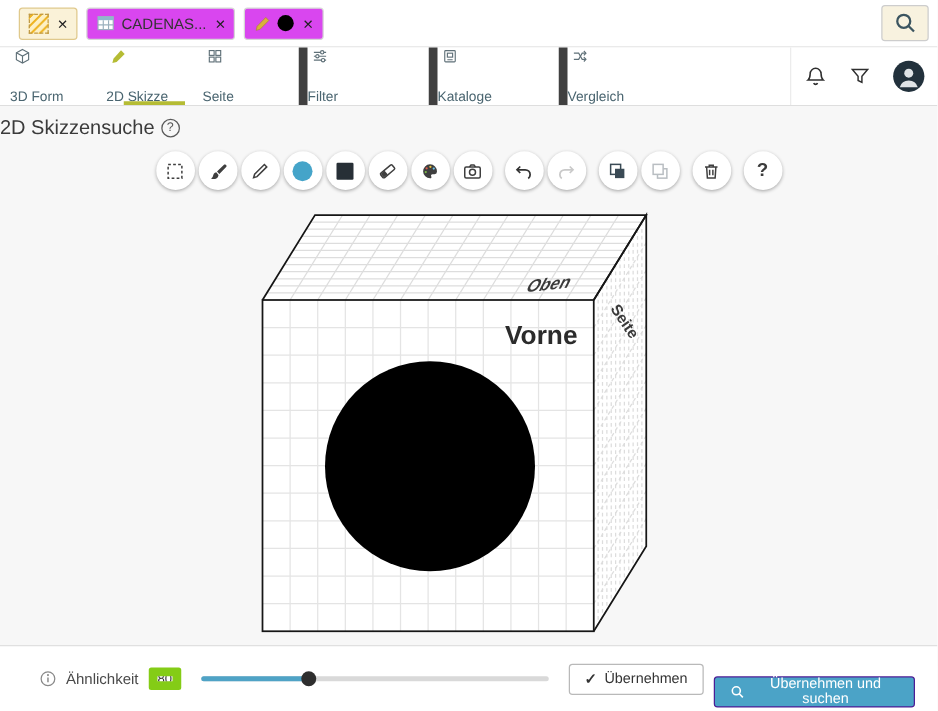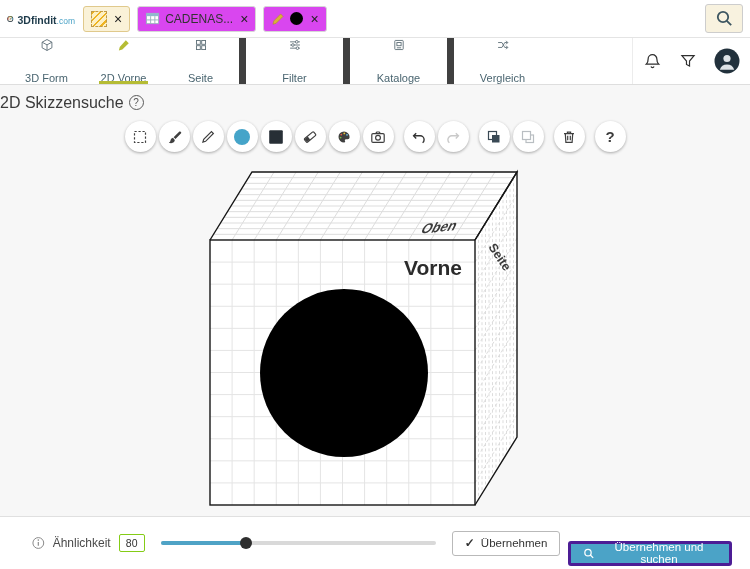"3Dfindit.com" div.logo { html: <div> <svg> <circle></circle> <circle></circle> <g> <path></path> <path></path> <path></path> <path></path> </g> <path></path> <circle></circle> </svg> <div><span>3Dfindit</span><span>.com</span></div> </div> -> none }
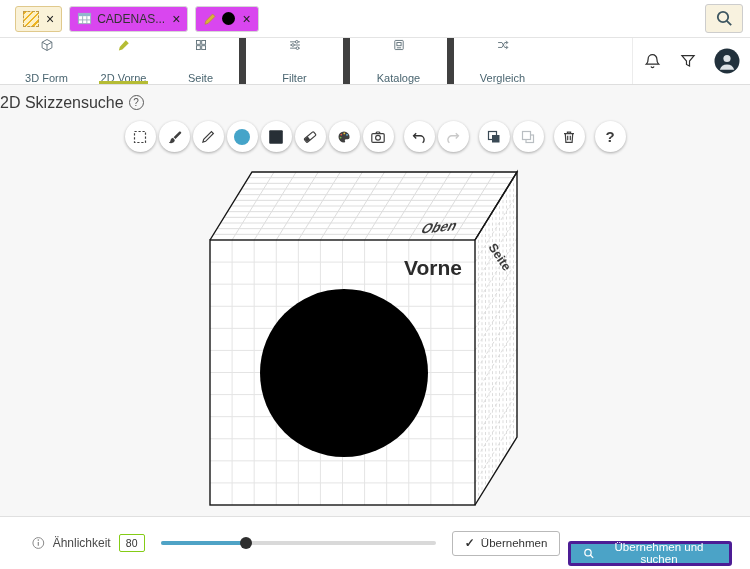"3D Form" .tab { align-items: center -> none }
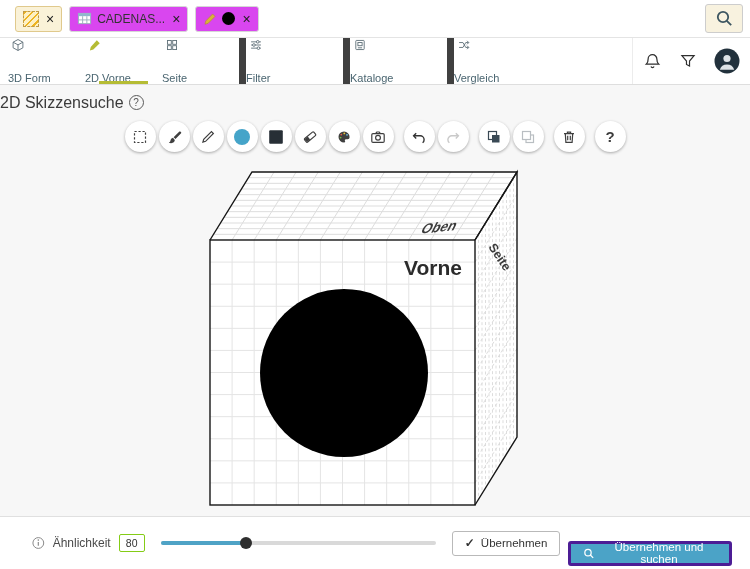"2D Vorne" span { text: Vorne -> Skizze }
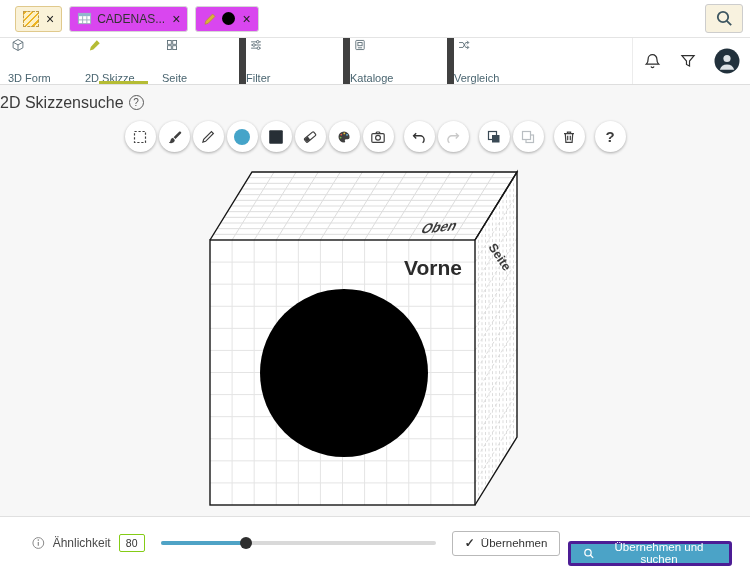"80" .sim-input { border: 1px solid #84cc16 -> 7px solid #84cc16 }
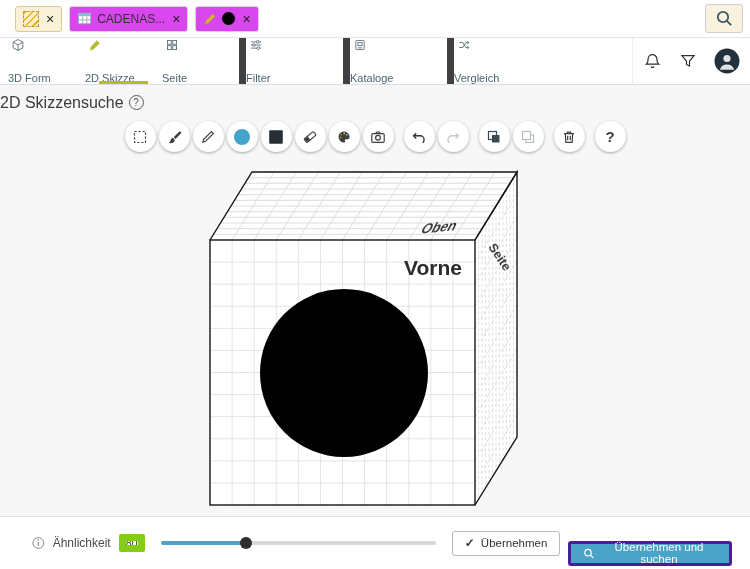"Übernehmen und suchen" .btn-primary { border: 3px solid #4c1d95 -> 1px solid #4c1d95 }
